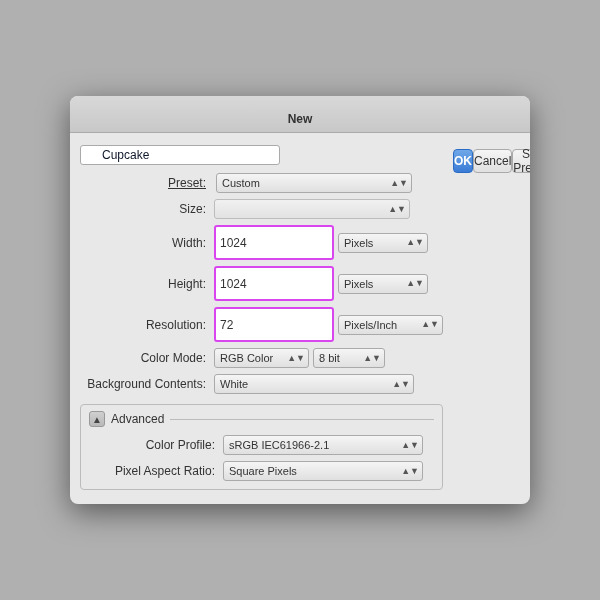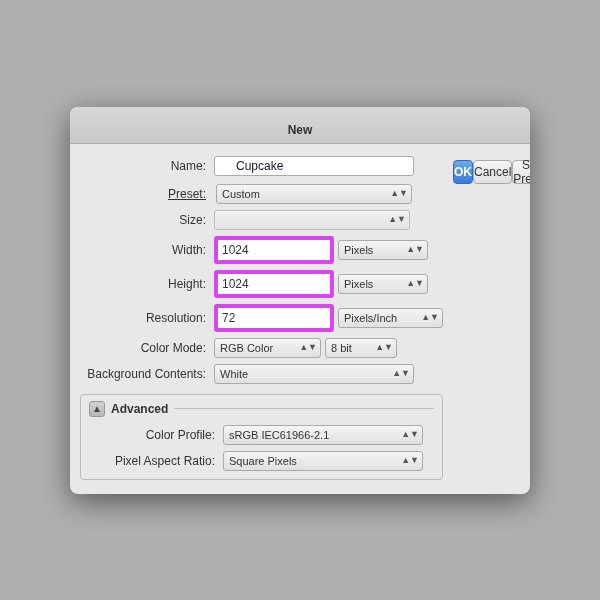"Name:" span.name-label { html: <span>Name:</span> -> none }
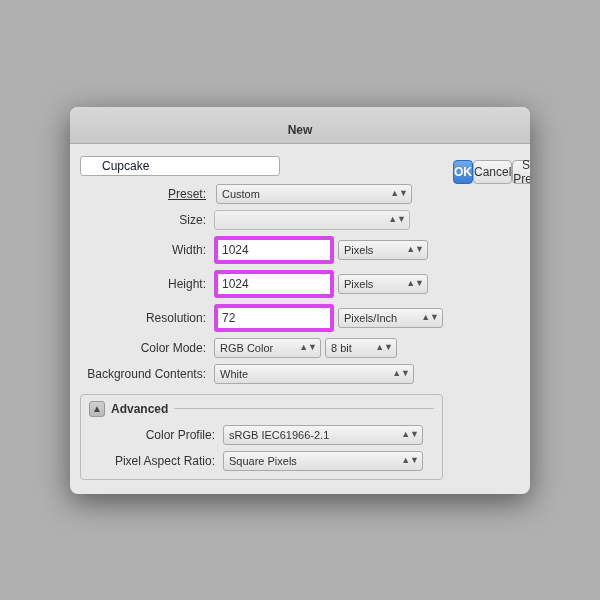"1024" .text-input { border: 4px solid #d946ef -> 2px solid #d946ef; height: 28px -> 35px }
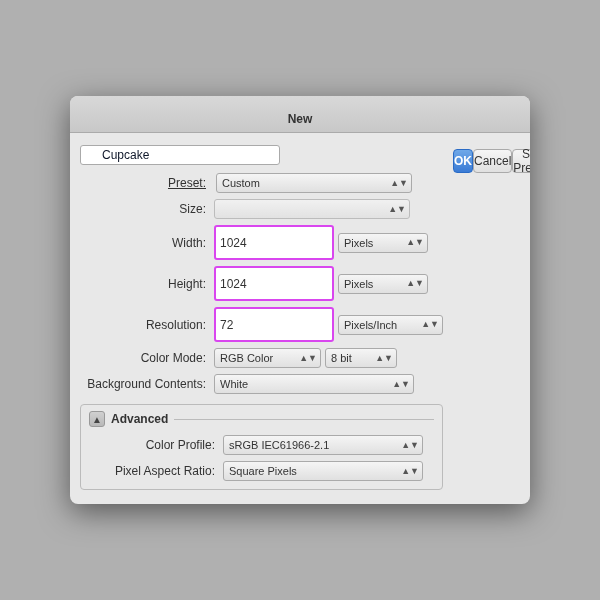"RGB Color" select.select-field { width: 107px -> 95px }
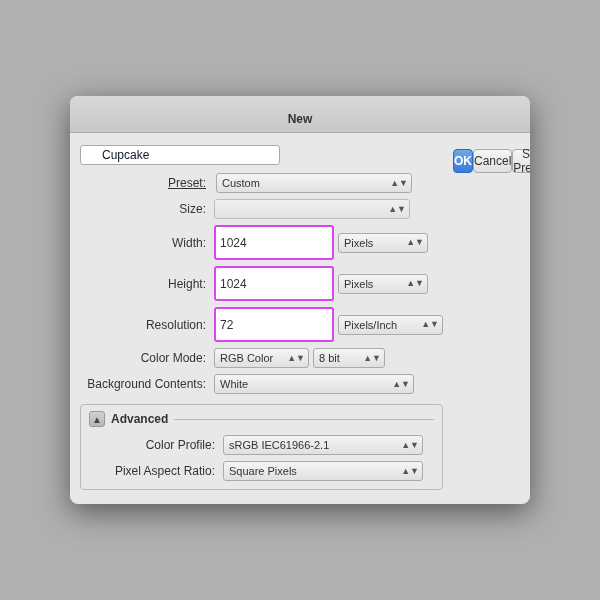"Advanced" .advanced-title { font-weight: 700 -> 400 }
